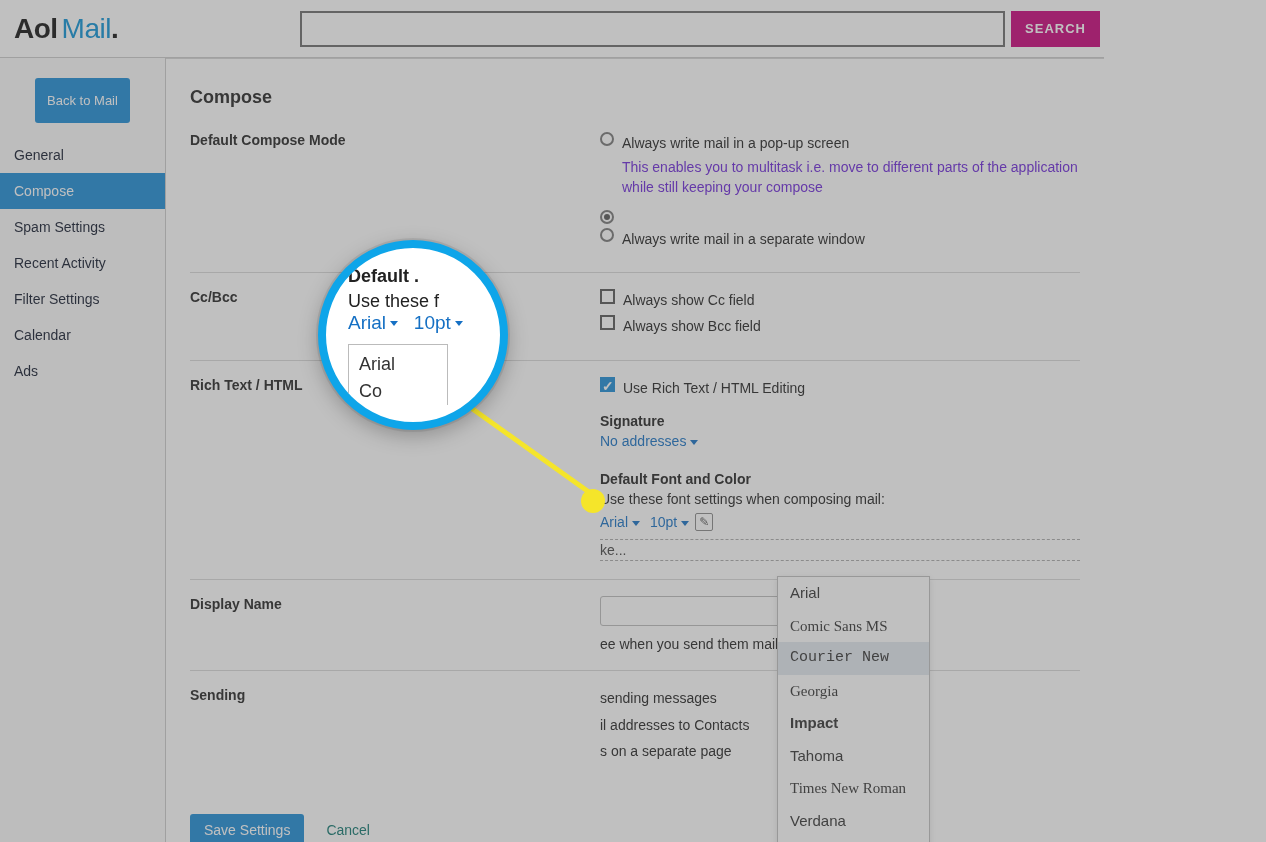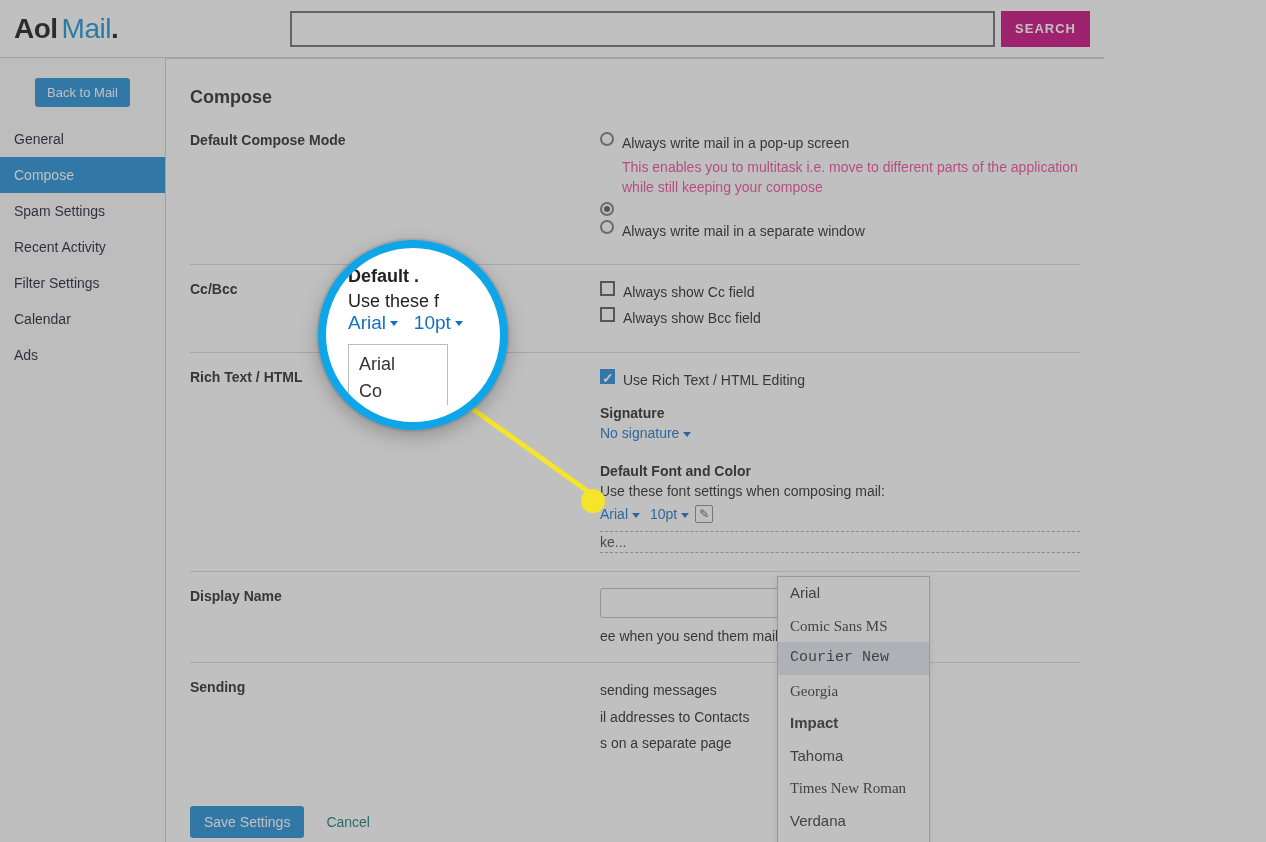"SEARCH" .search-wrap { margin-right: 14px -> 4px }
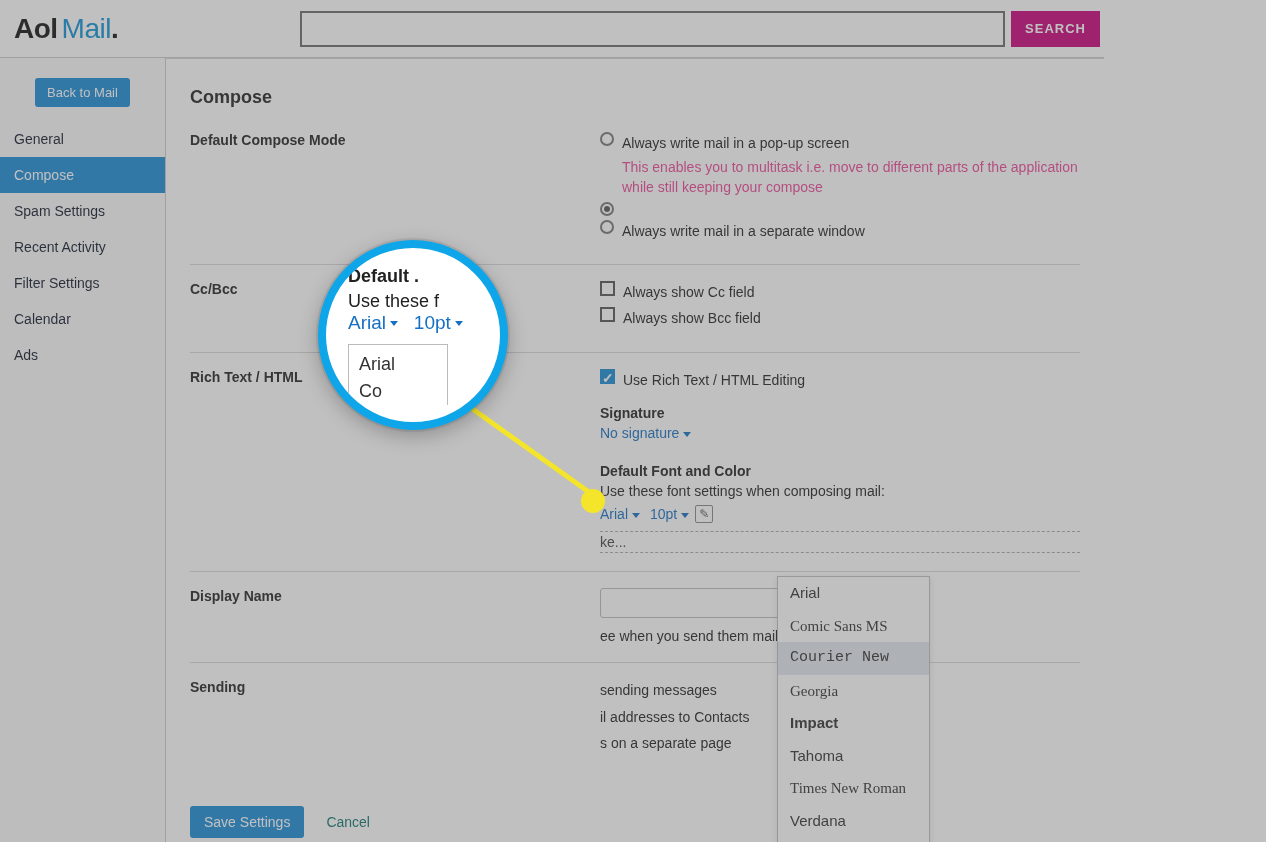"Back to Mail" .back-btn { padding: 7px 12px -> 15px 12px }
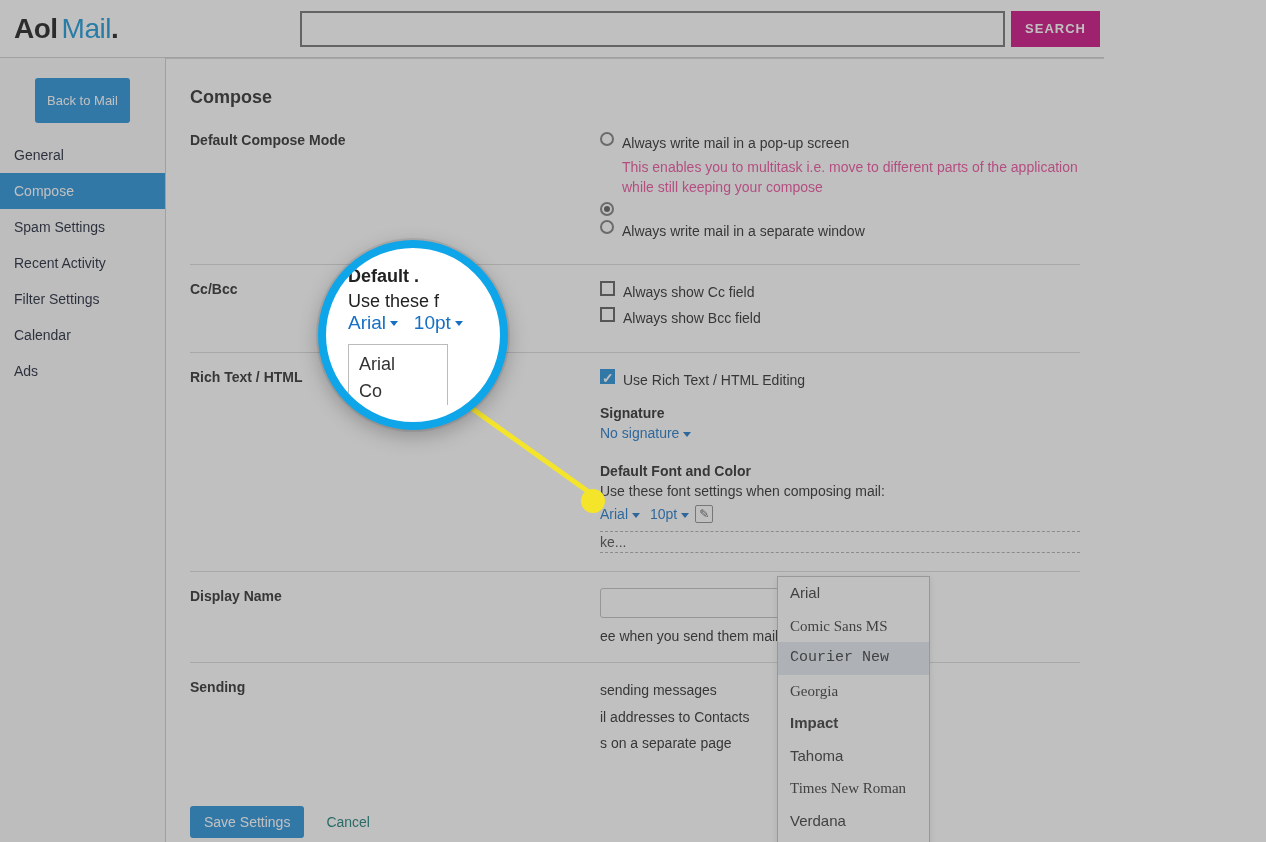"This enables you to multitask" .opt-desc { color: #ec4899 -> #6d28d9; margin-bottom: 4px -> 12px }
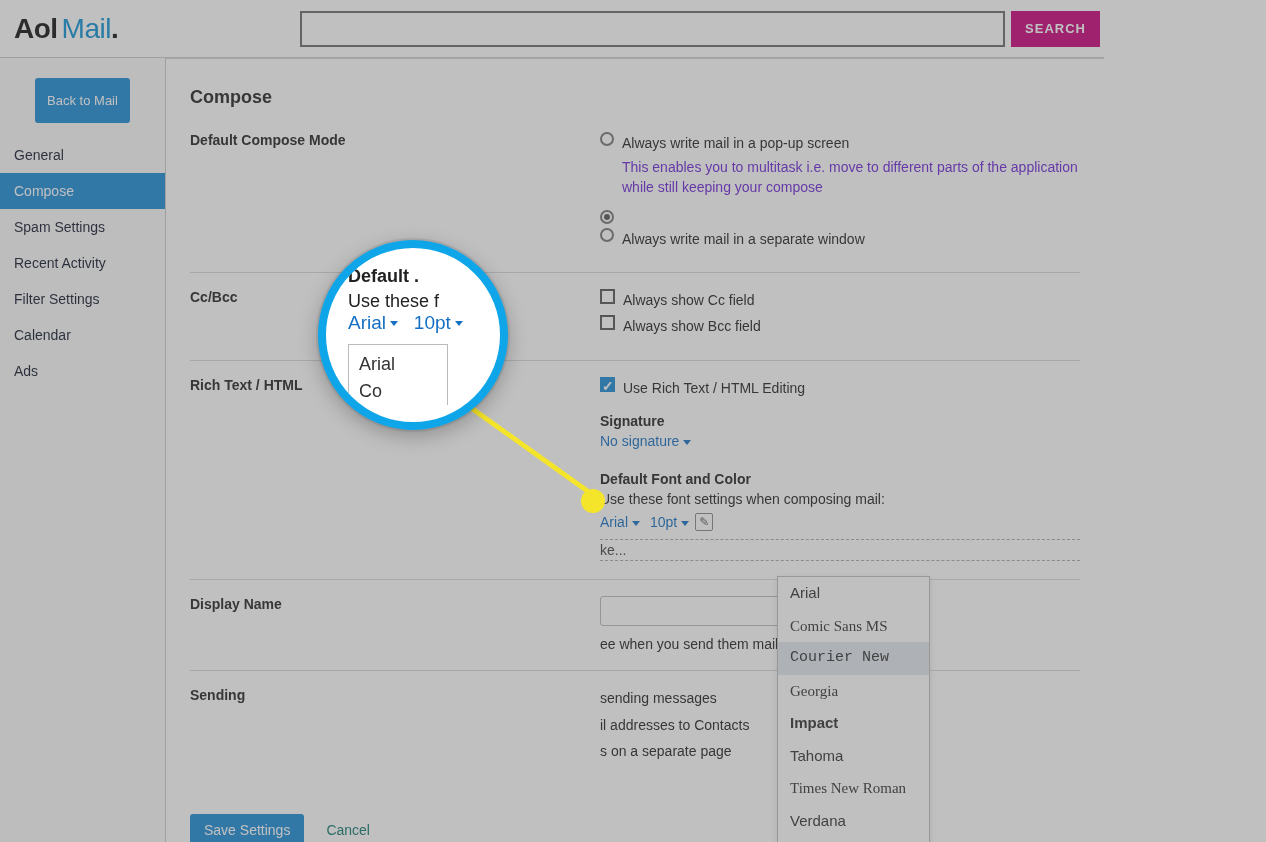"No signature" div.link { text: signature -> addresses }
